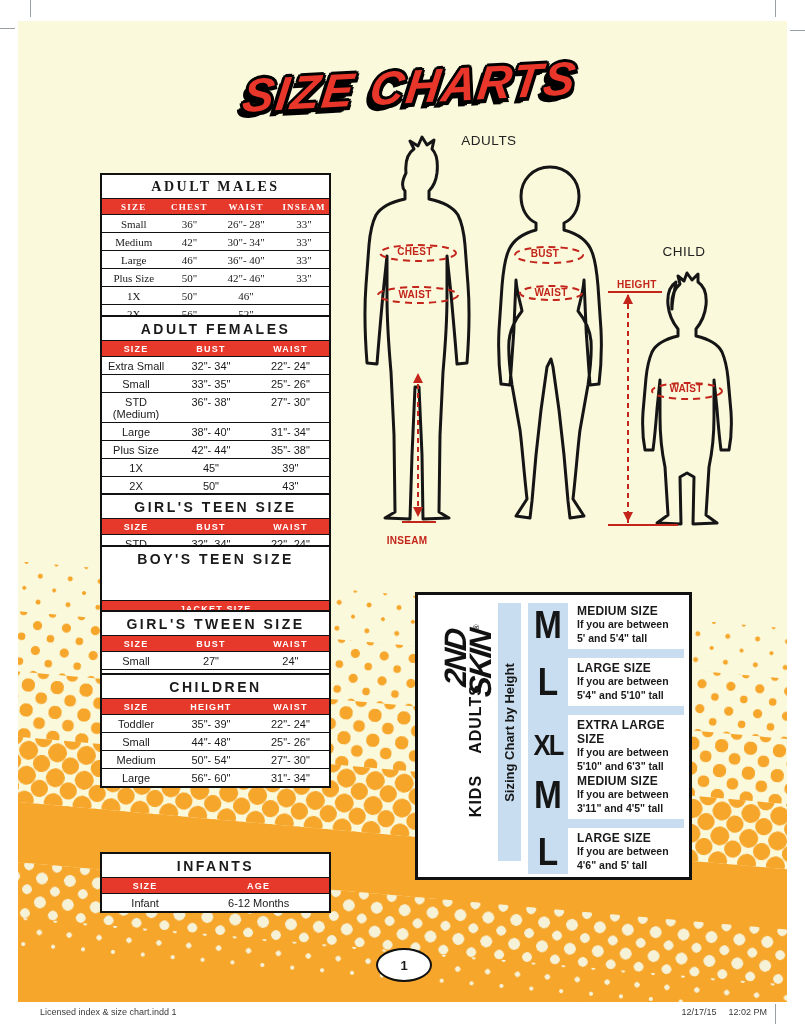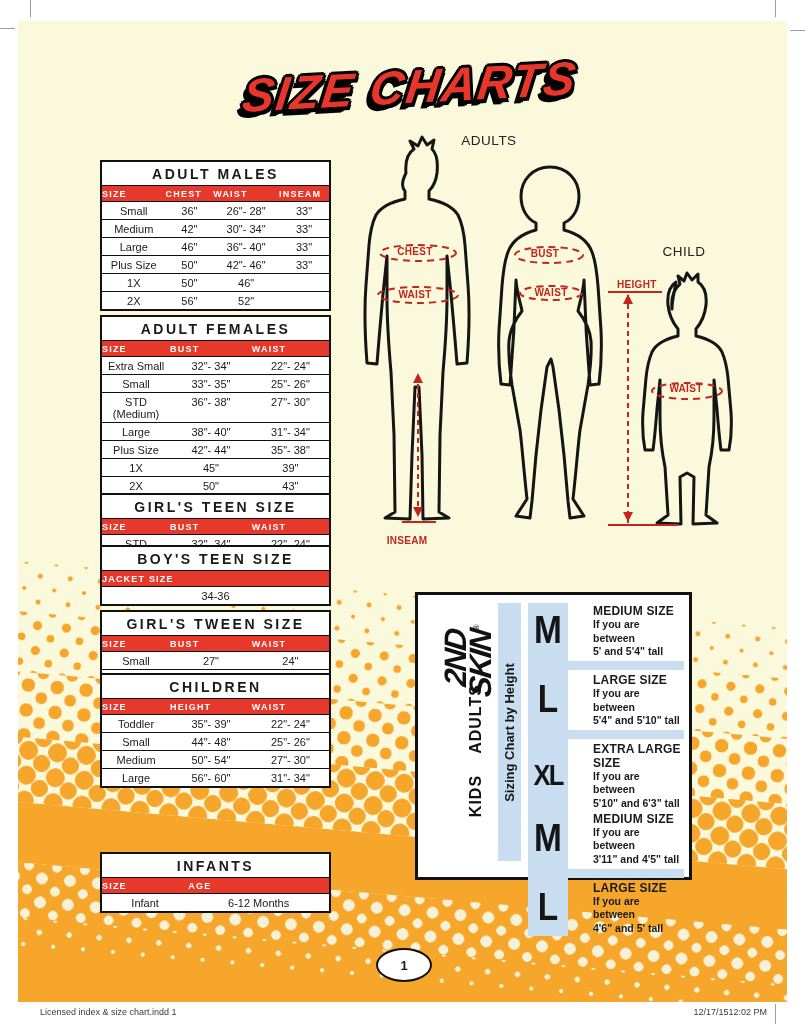"ADULT MALES" div.size-table { font-family: none -> Liberation Serif, serif; top: 139px -> 152px }
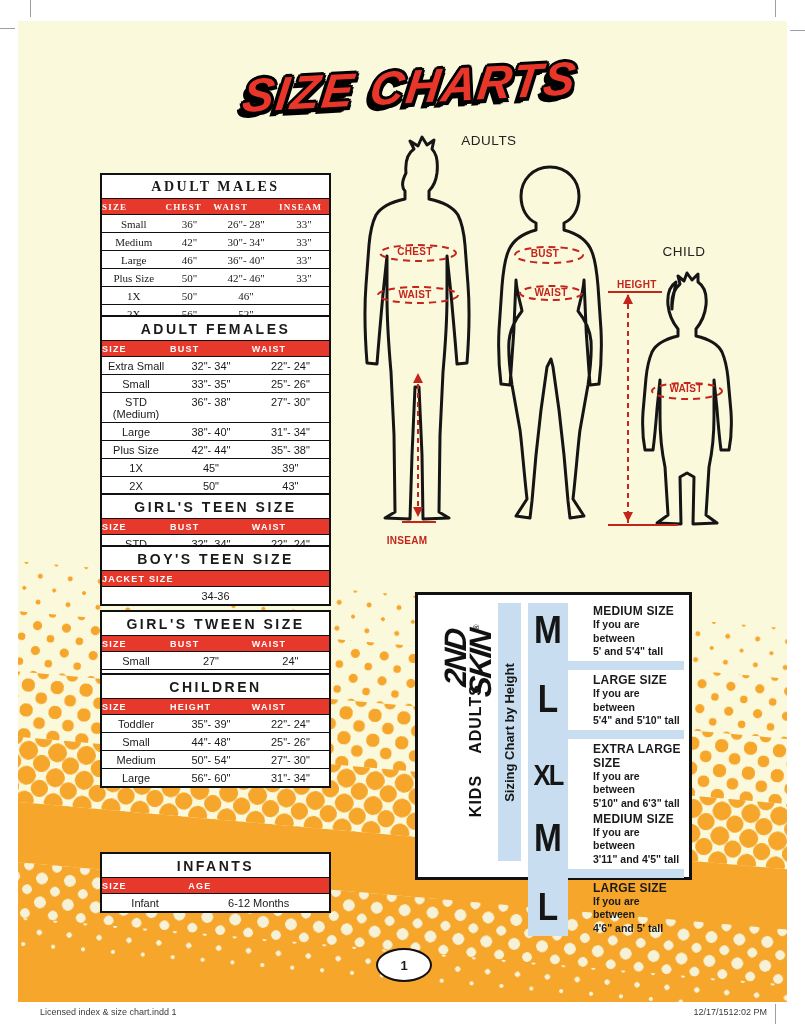"SIZE" .t-head { text-align: left -> center }
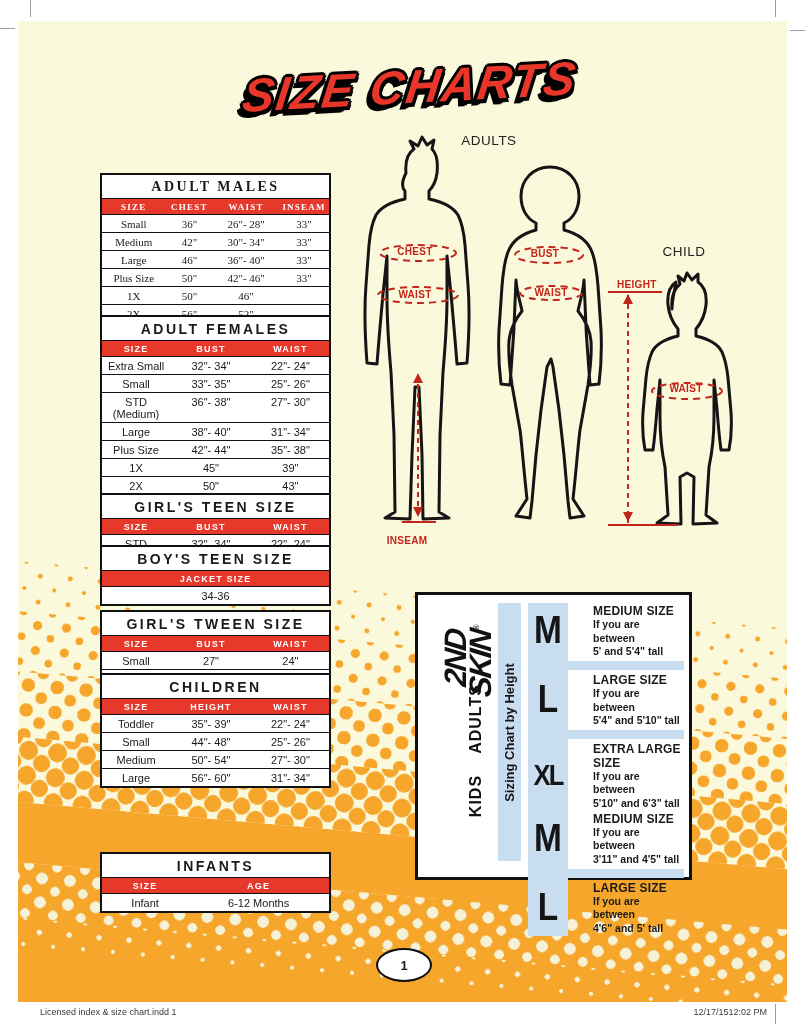"JACKET SIZE" .cols-1 { margin-top: none -> 30px }
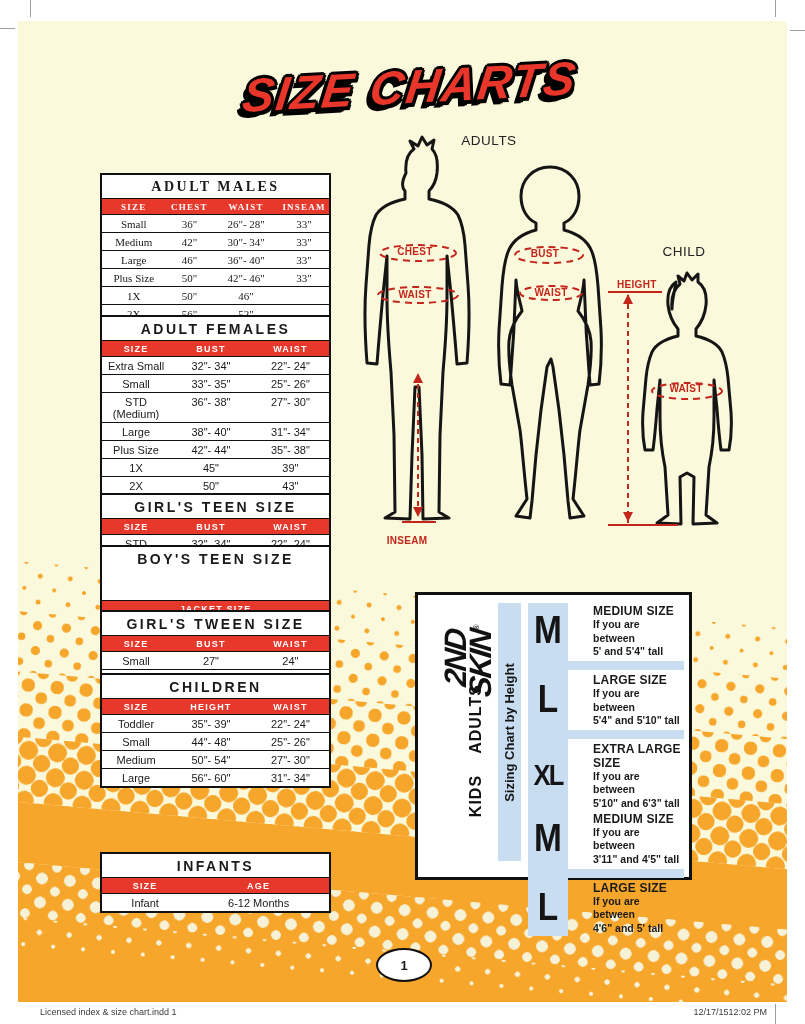"MEDIUM SIZE" .srow .desc { margin-left: 16px -> none }
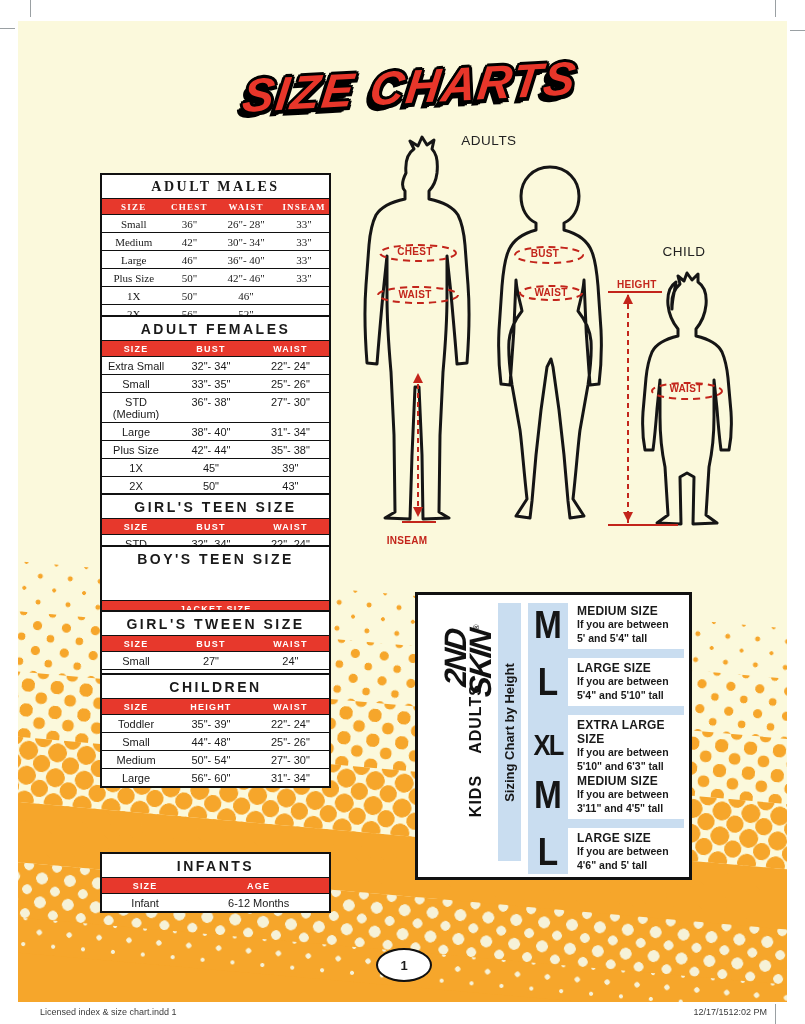"12/17/15" .footer-right { gap: none -> 12px }
